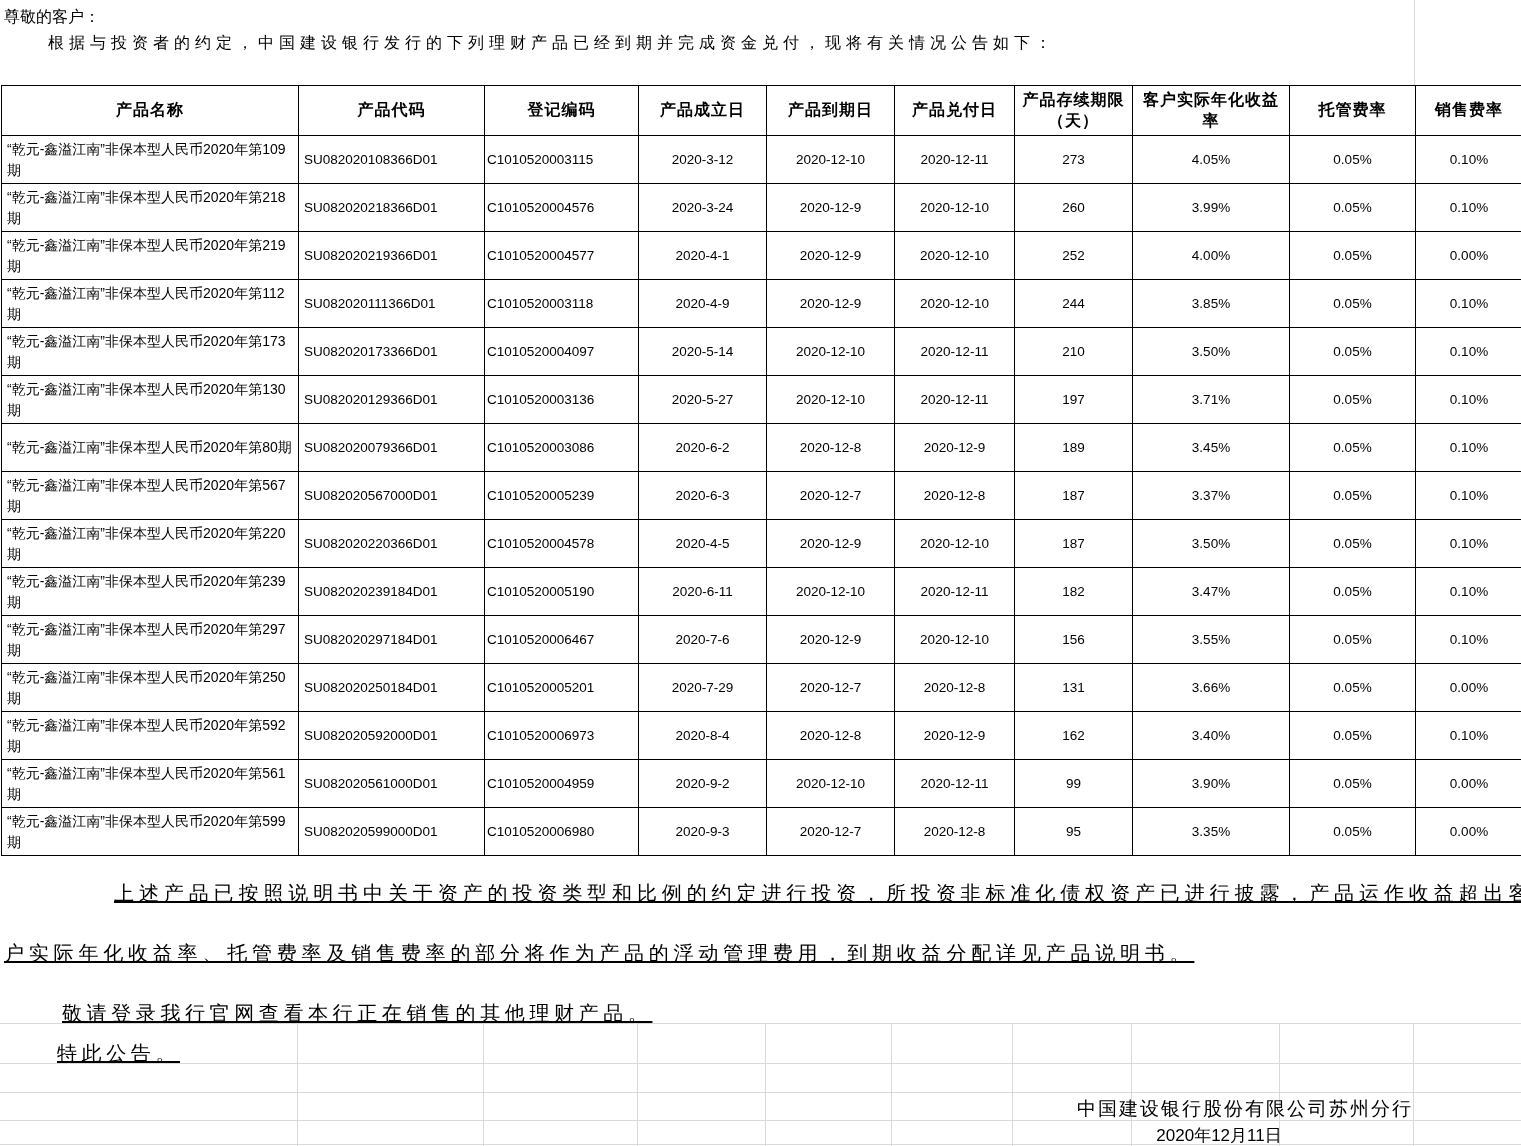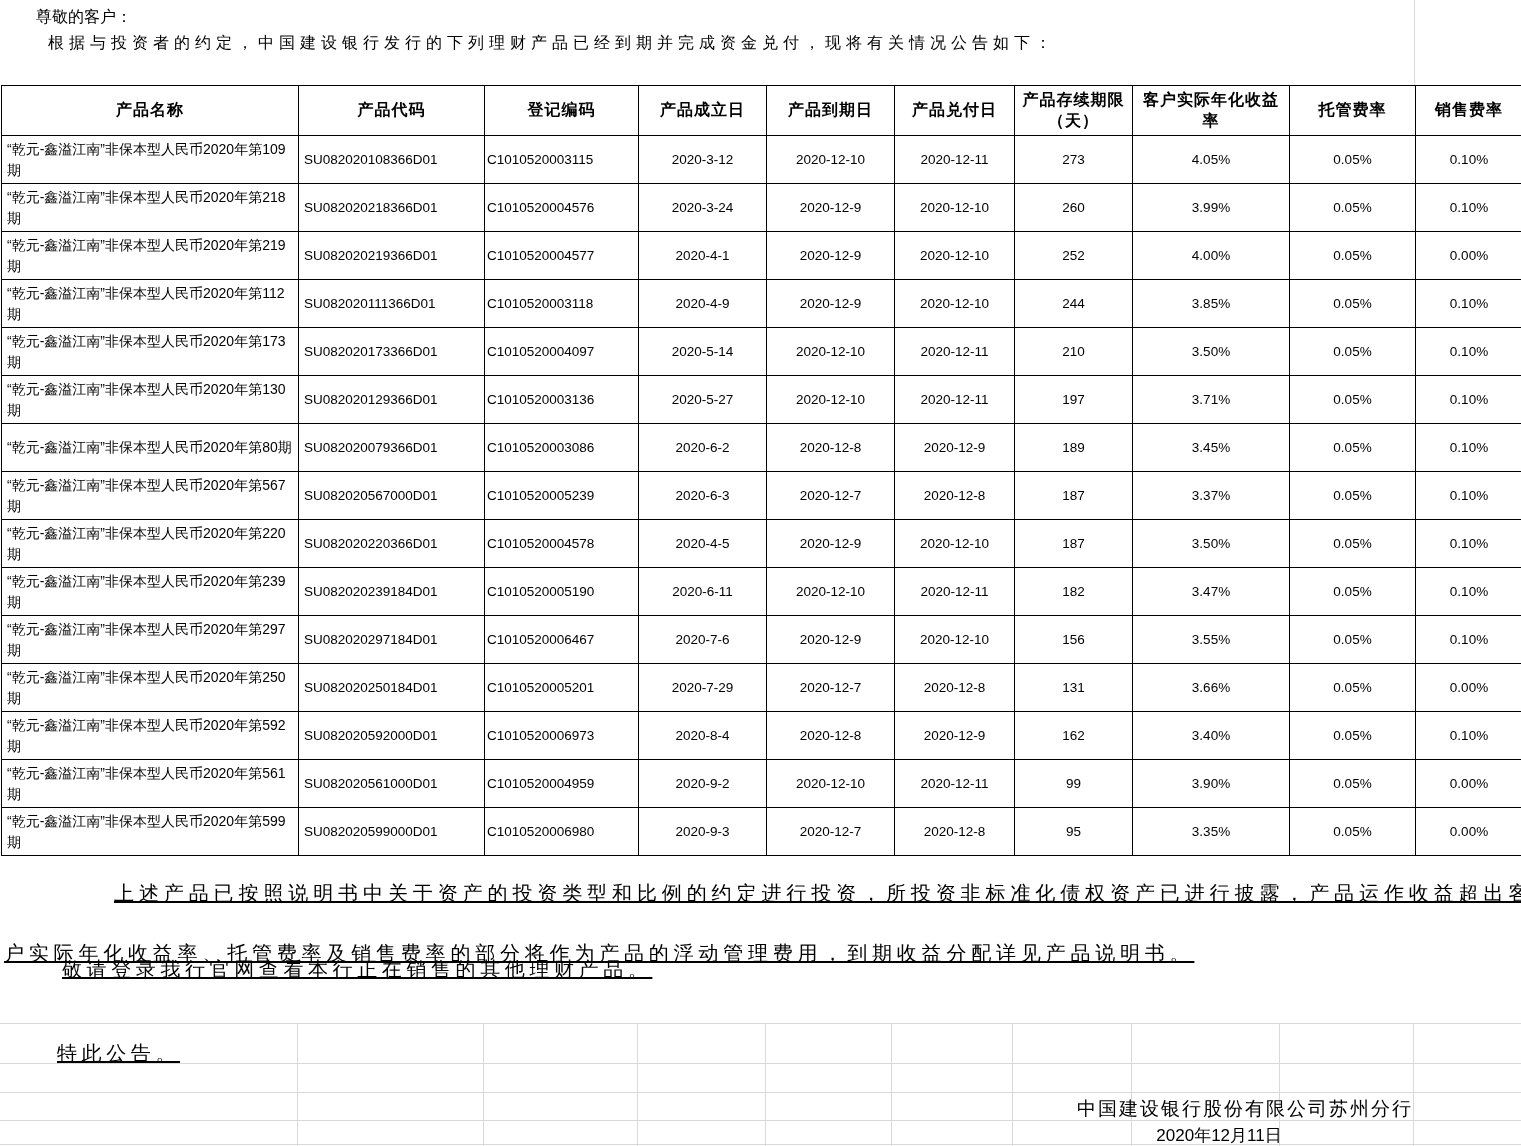"尊敬的客户：" #salutation { margin-left: 32px -> none }
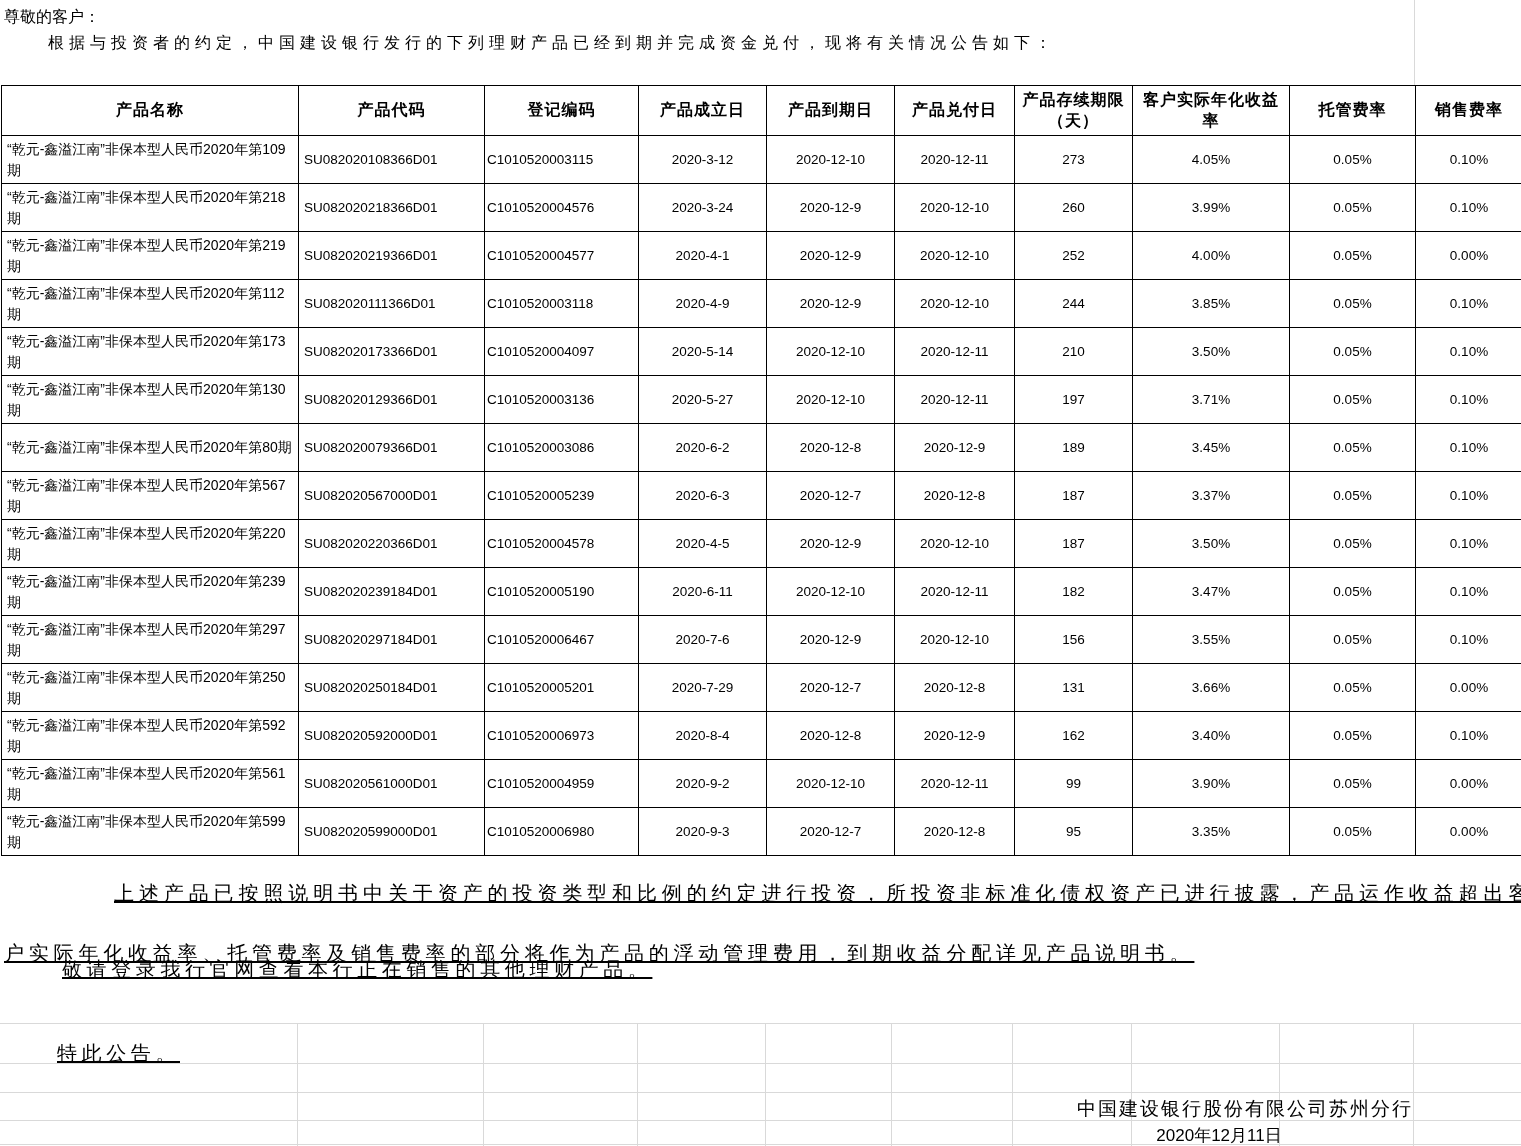"敬请登录我行官网查看本行正在销售的其他理财产品。" #login-note { top: 956px -> 1000px }
